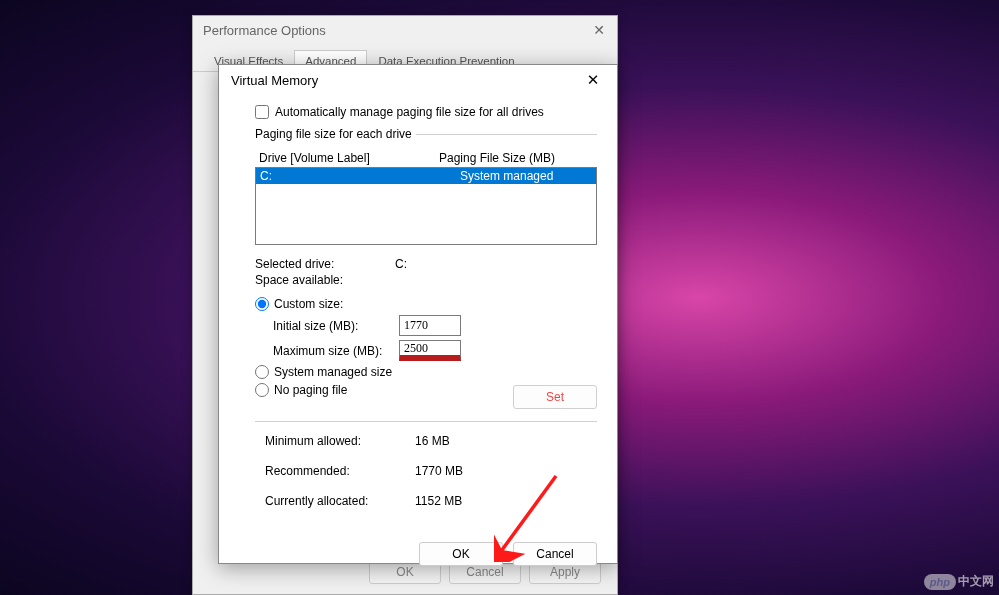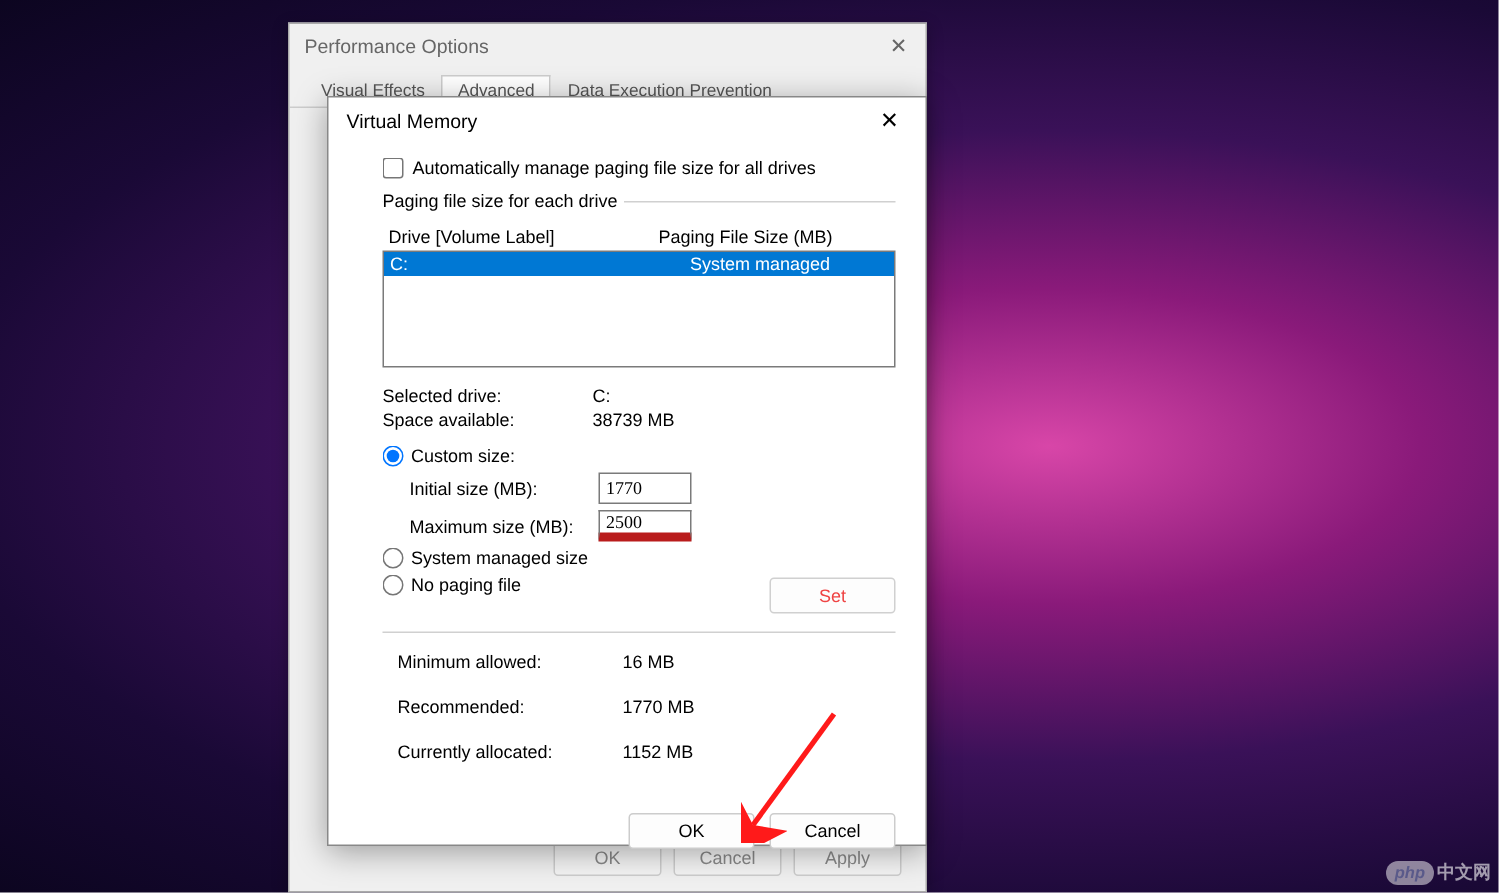"38739 MB" span { html: <span>38739 MB</span> -> none }
